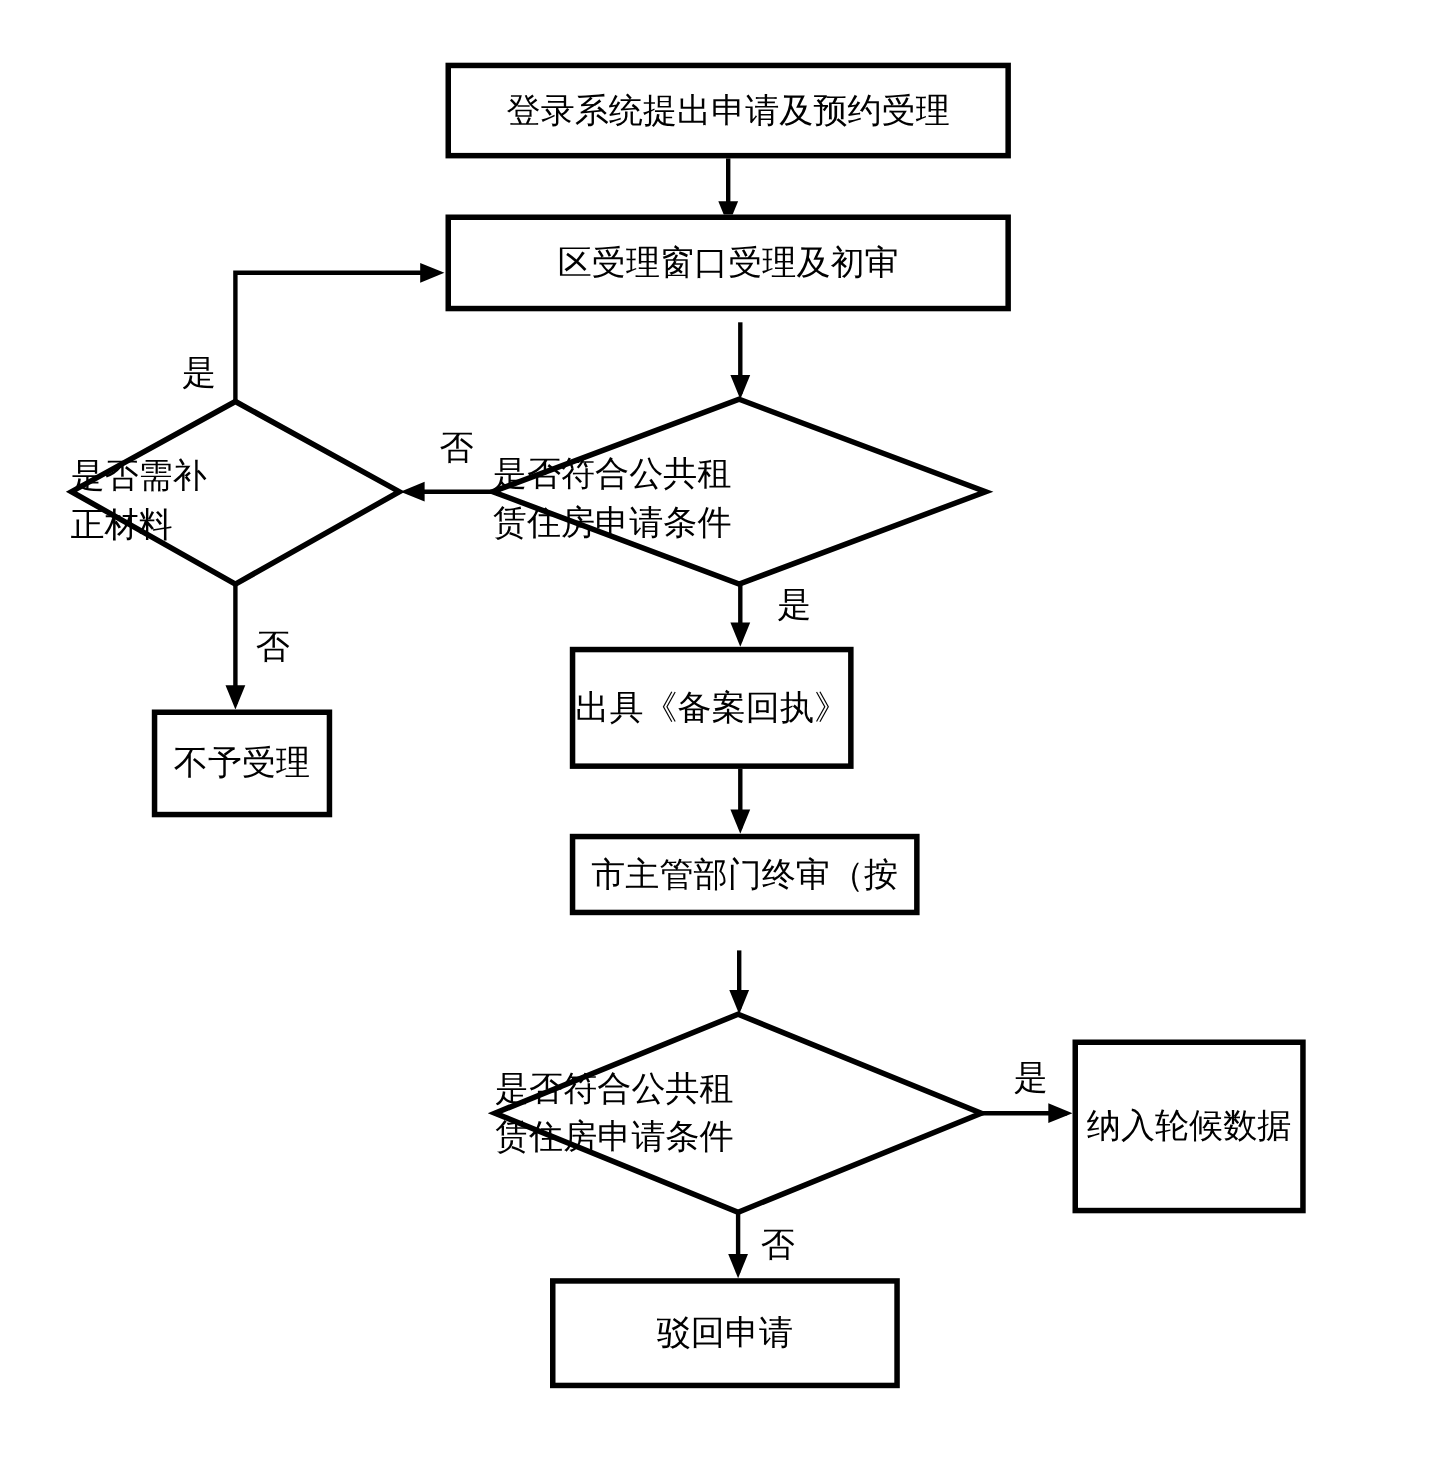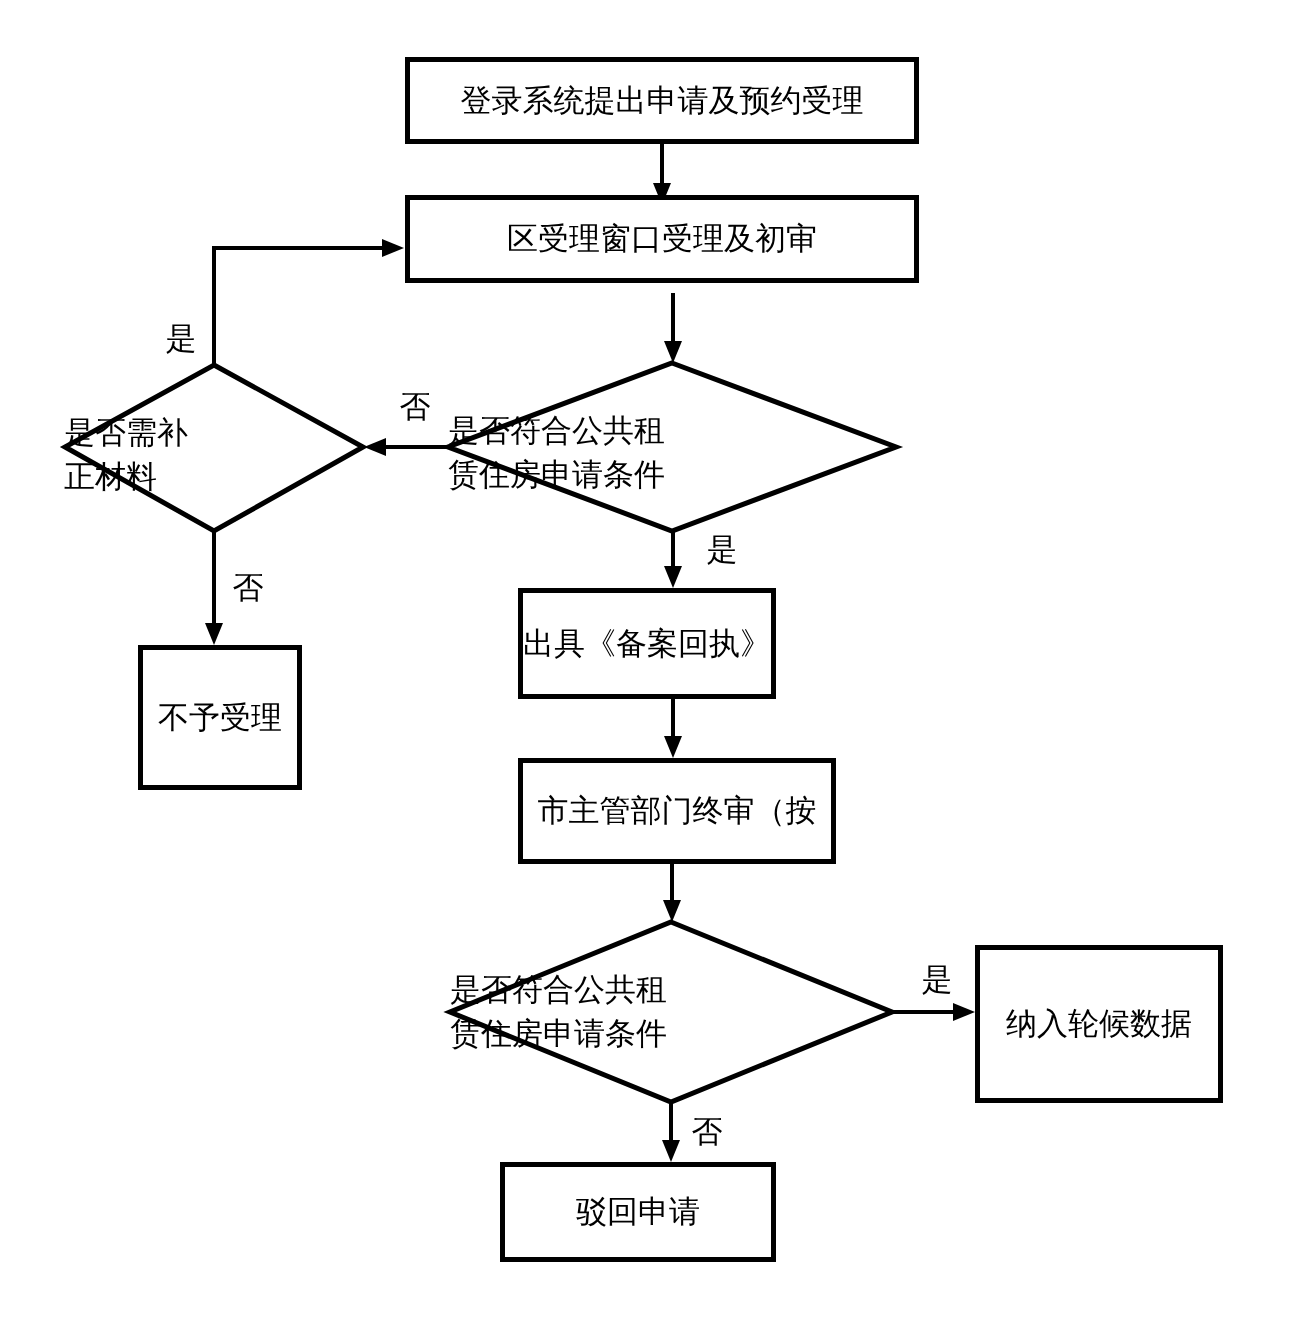"不予受理" .node-notaccepted { height: 145px -> 98px }
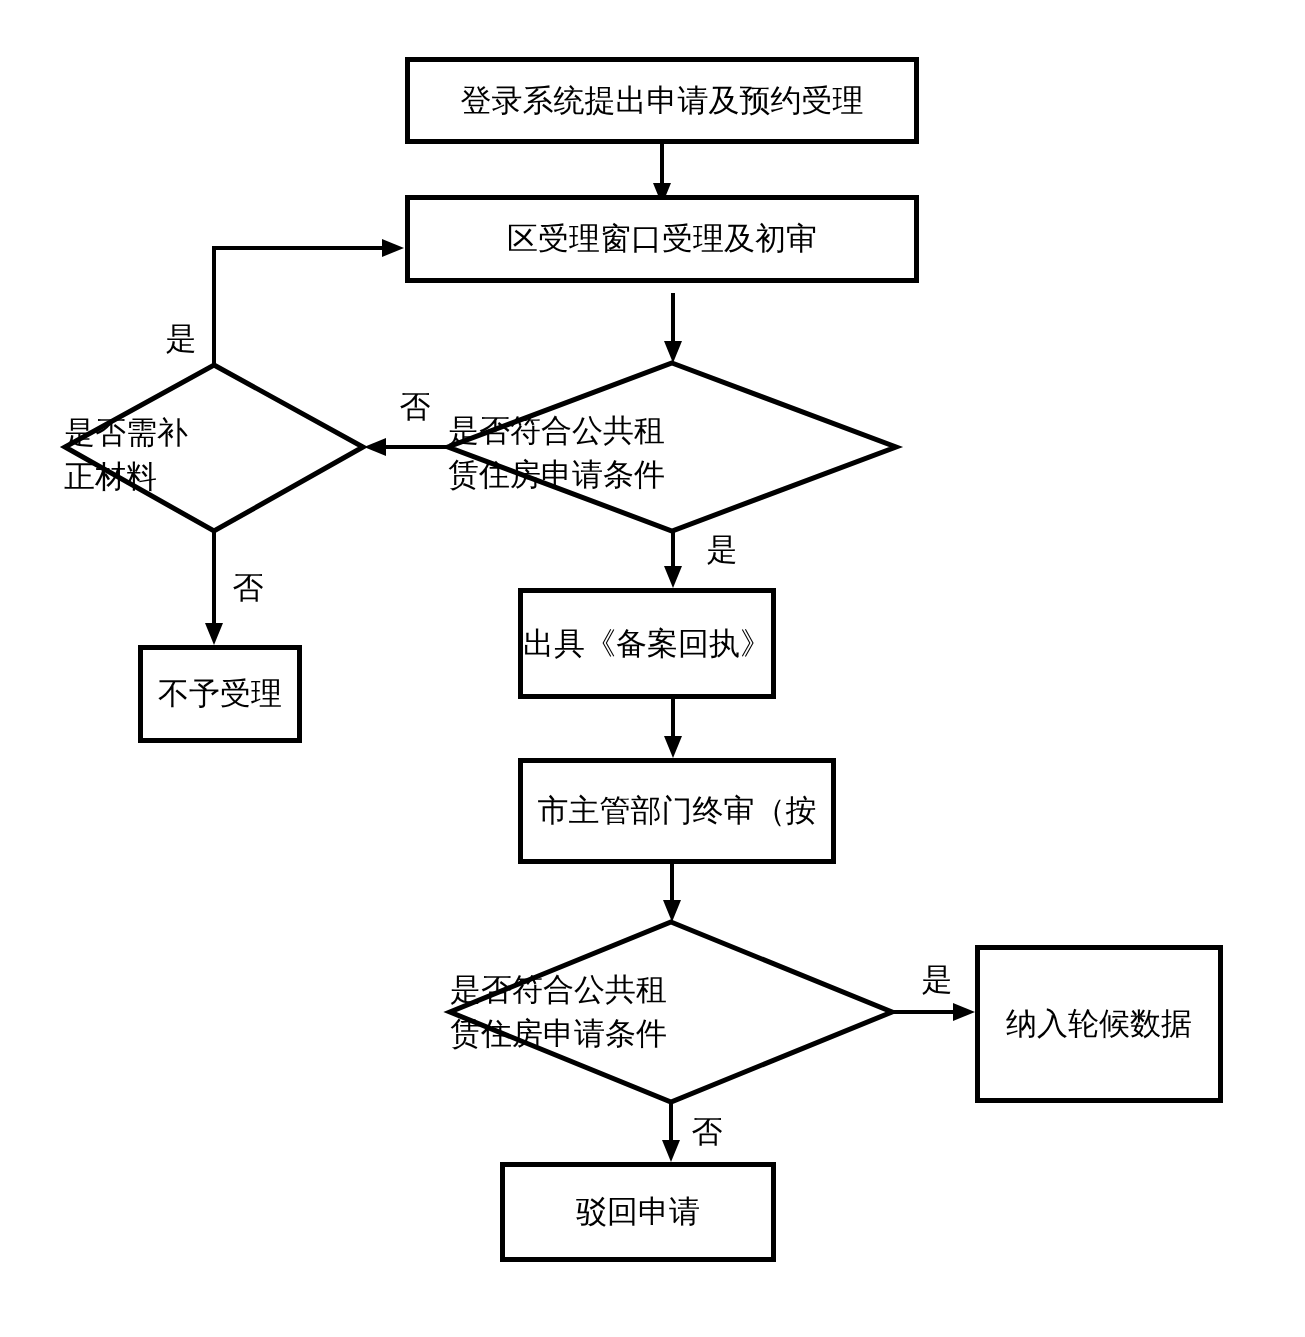"市主管部门终审（按" .node-finalreview { height: 106px -> 74px }
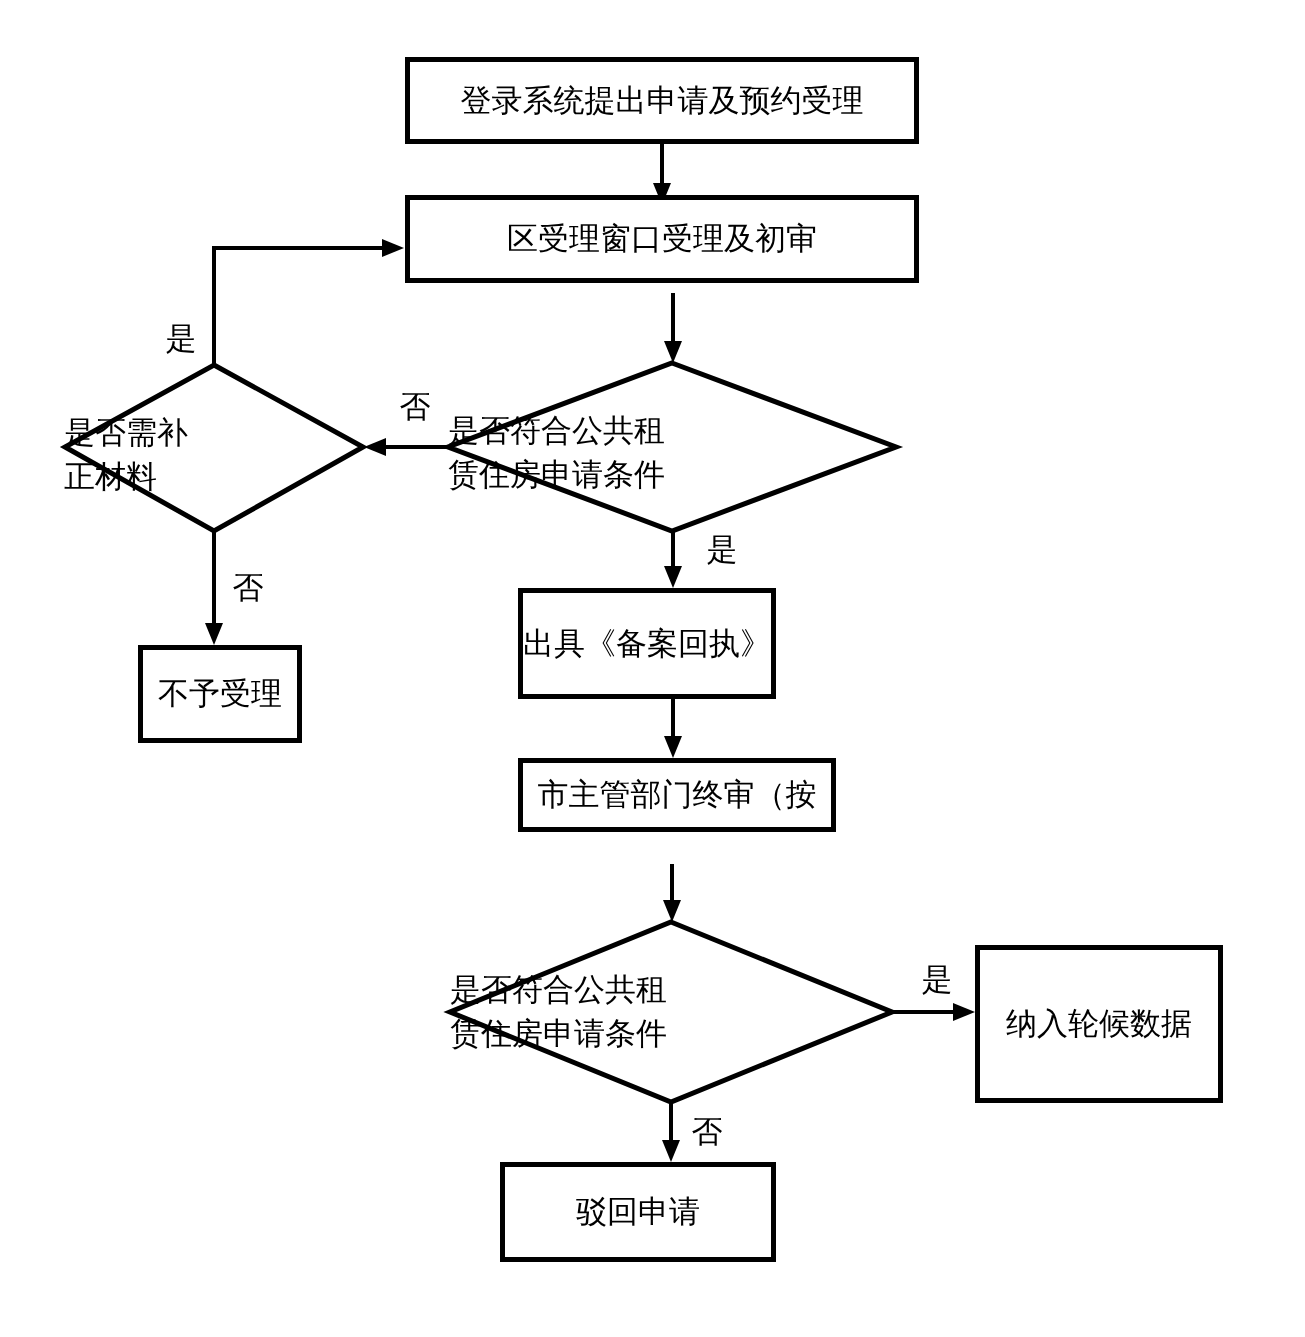"纳入轮候数据" .node-waiting { width: 248px -> 212px }
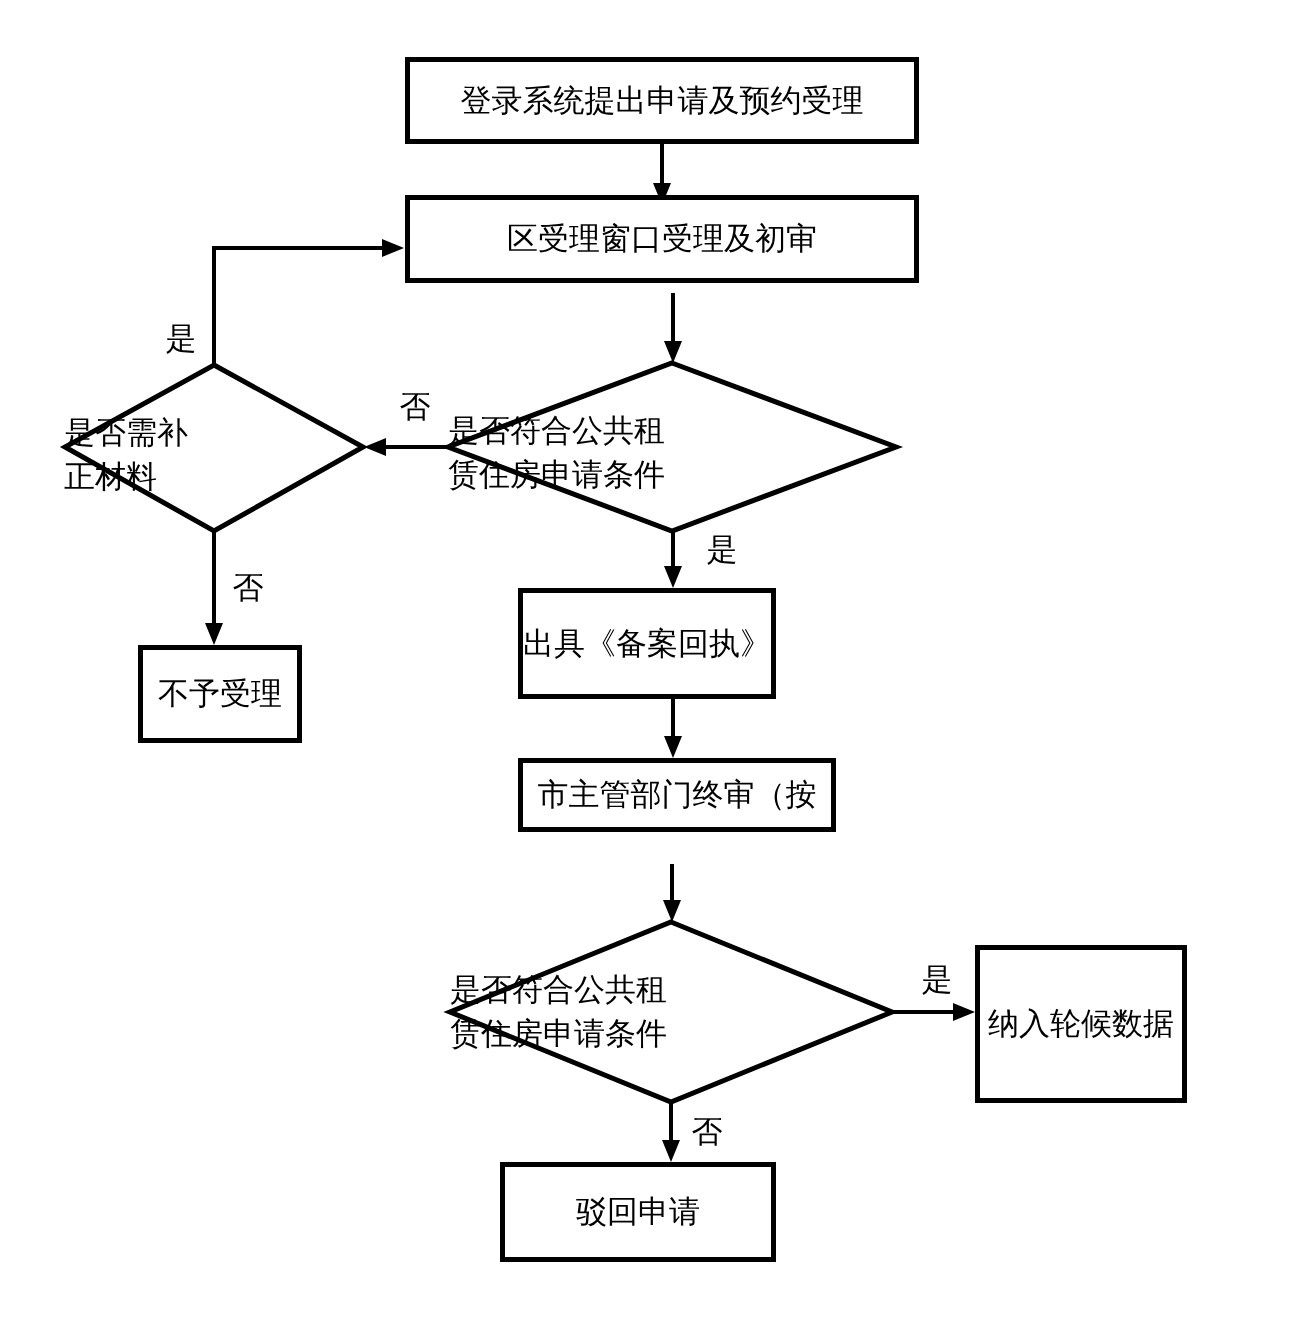"驳回申请" .node-reject { width: 276px -> 318px }
